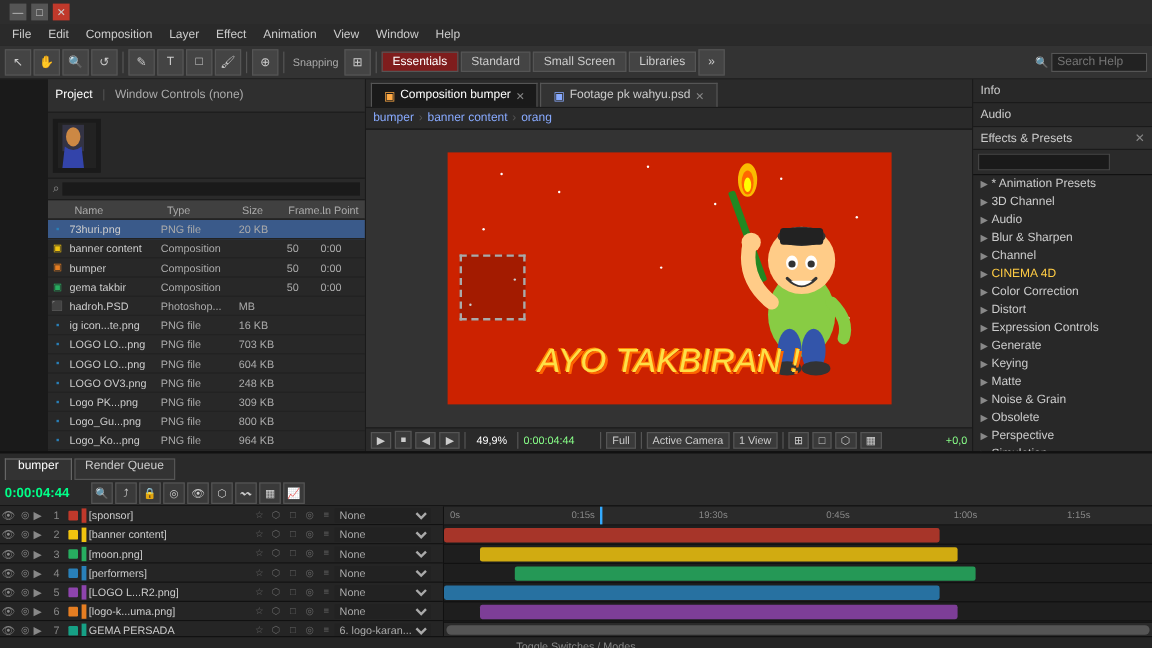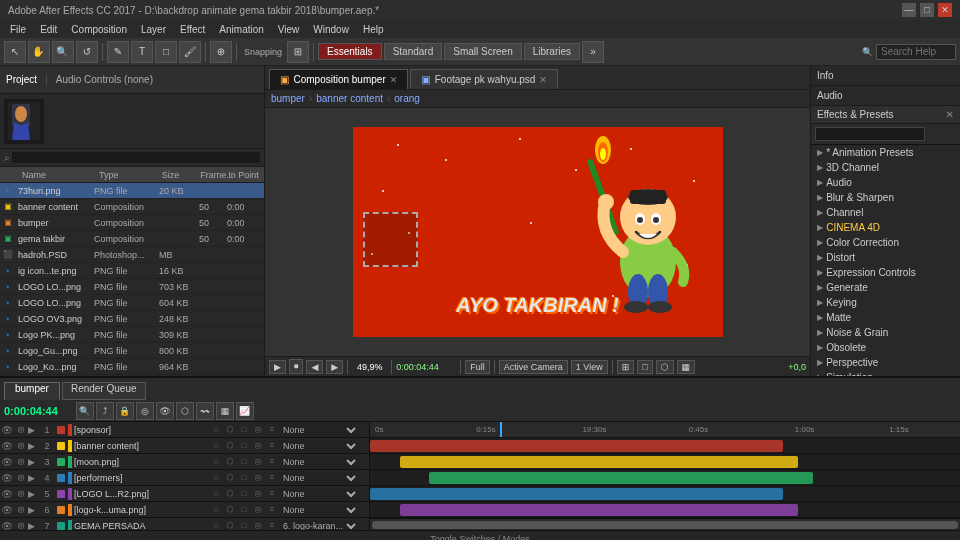"Adobe After Effects CC 2017" span { html: <span>Adobe After Effects CC 2017 - D:\backdrop animate gema takbir 2018\bumper.aep.*</span> -> none }
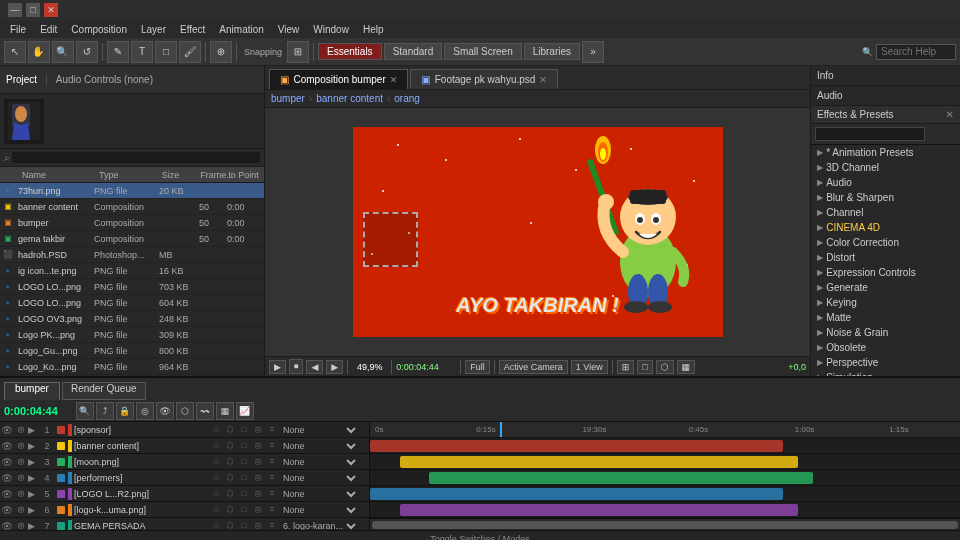"Project" #upper-area { margin-left: none -> 40px }
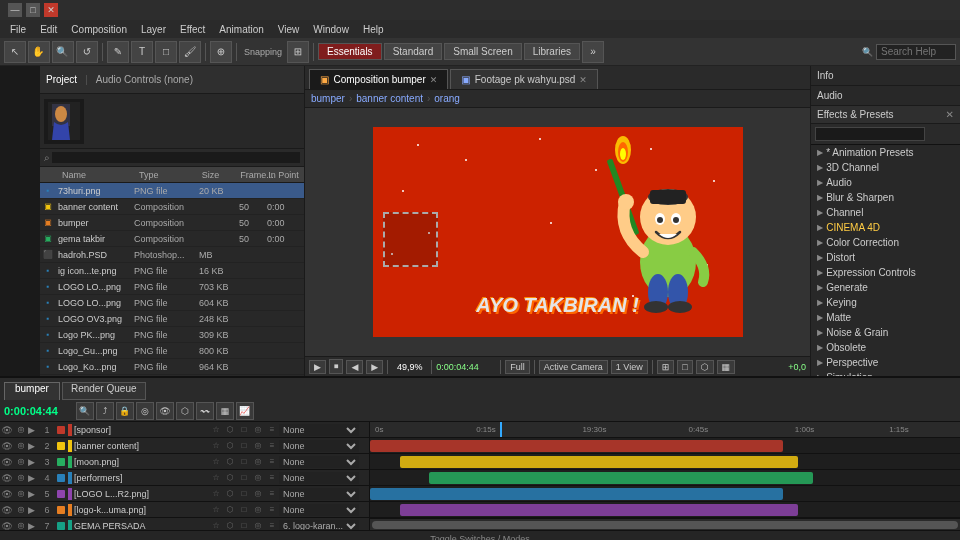"Audio Controls (none)" span.tab-label { text: Audio -> Window }
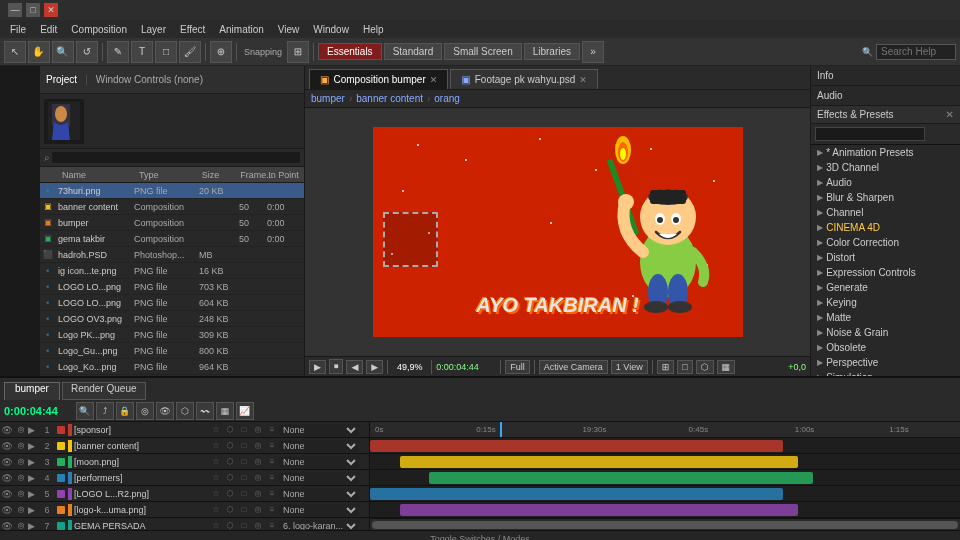"AYO TAKBIRAN !" .takbiran-text { color: #e5e5e5 -> #fde047; font-size: 20px -> 28px; font-weight: 700 -> 400 }
